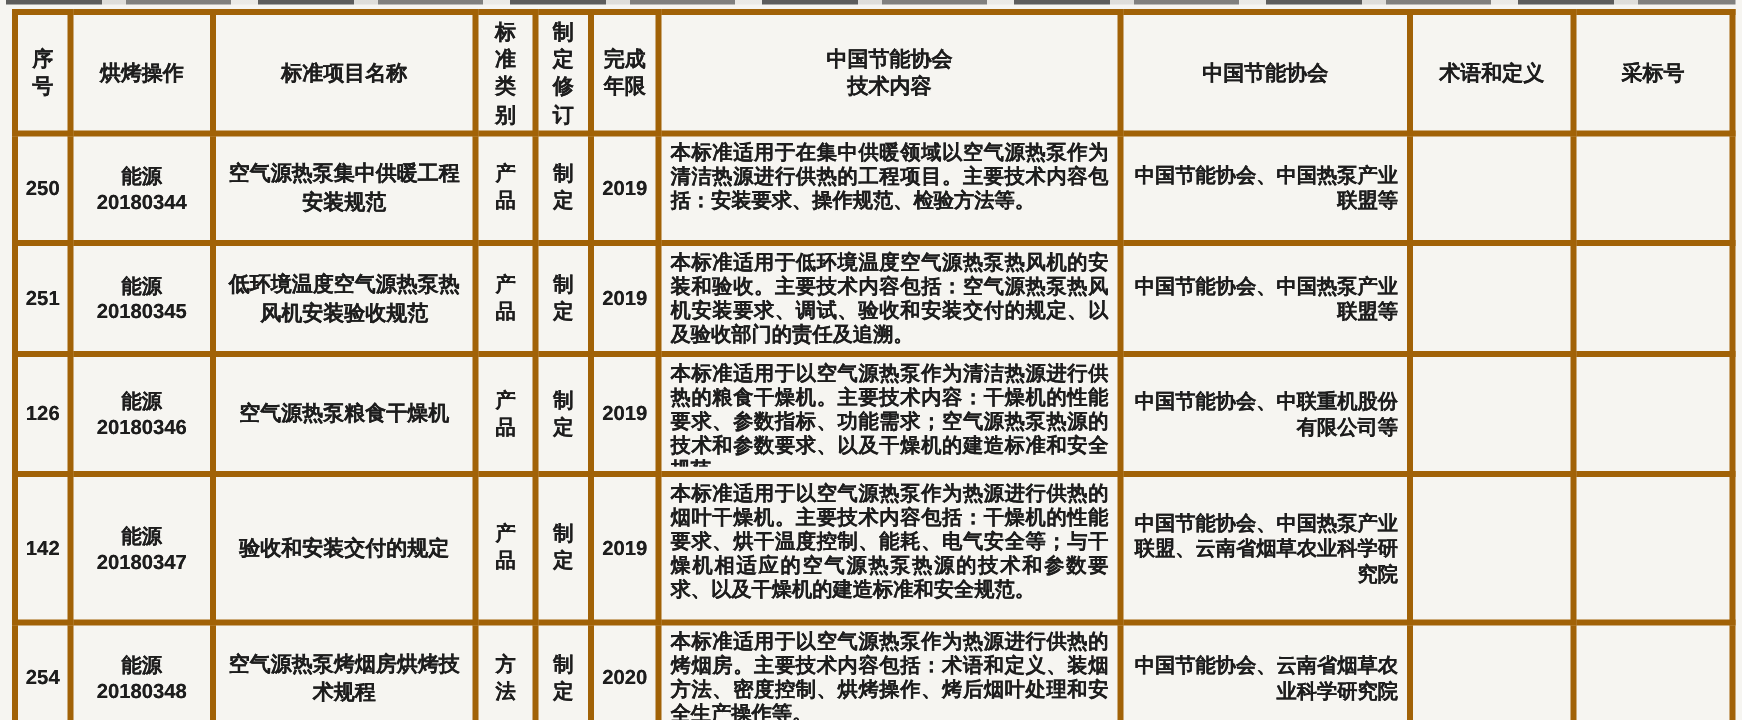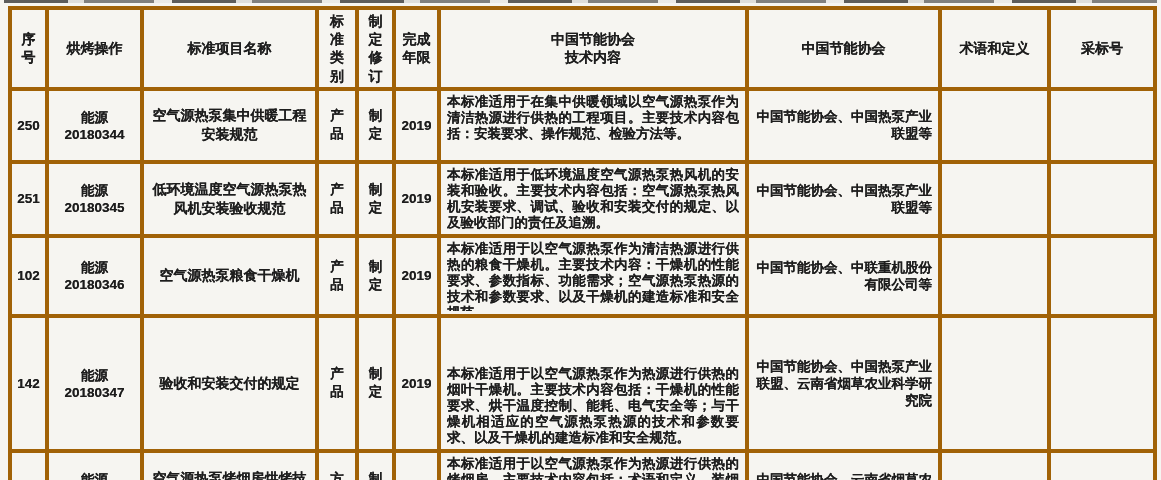"102" td.center { text: 102 -> 126 }
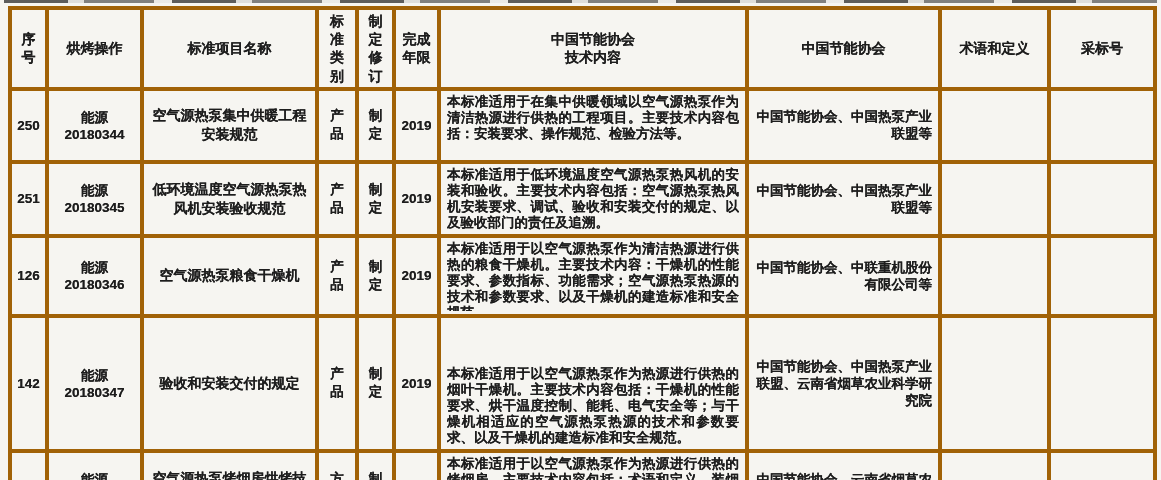"本标准适用于以空气源热泵作为热源进行供热的烟叶干燥机。主要技术内容包括：干燥机的" tbody tr:nth-child(4) td.scope .clip { margin-top: 45px -> none }
